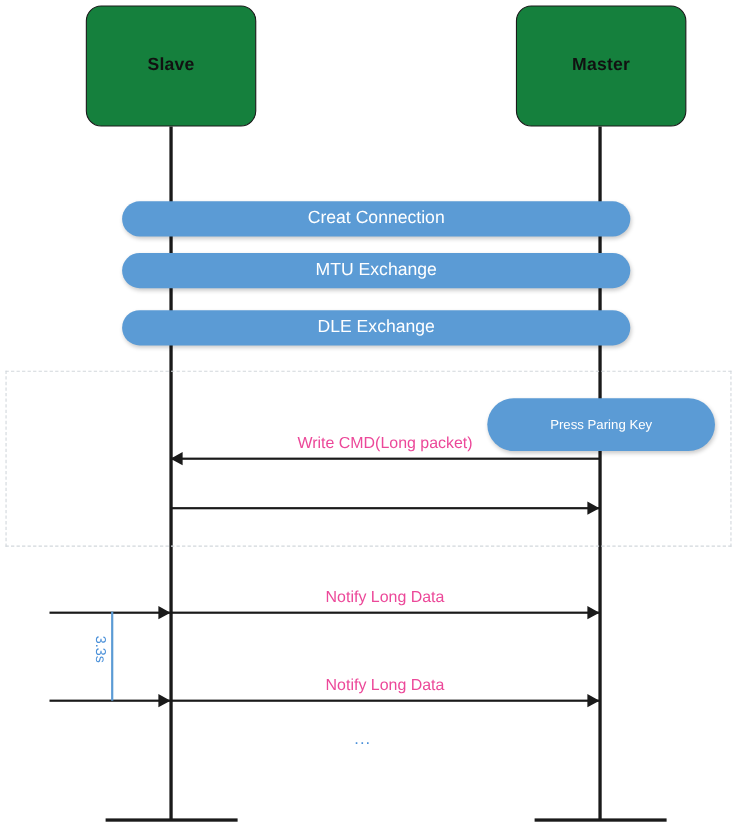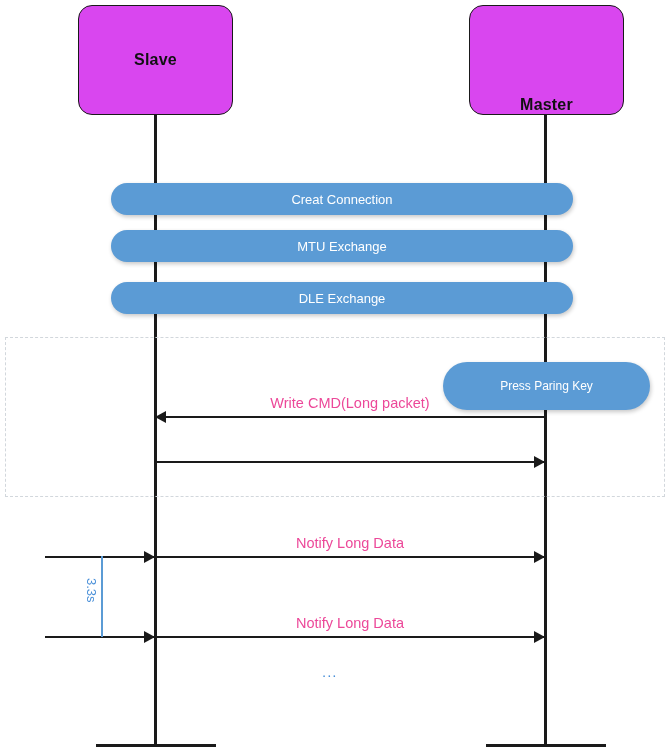"Slave" .actor-box { background: #d946ef -> #15803d }
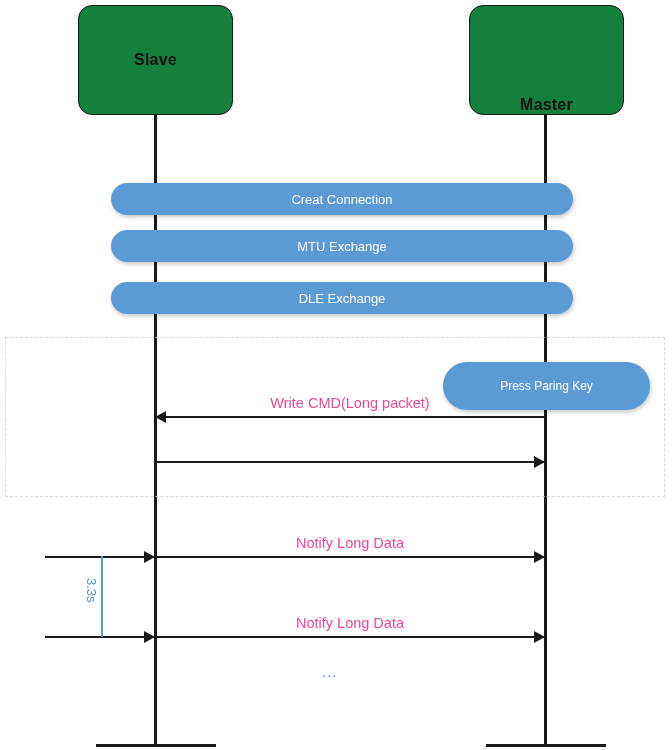"Master" div.actor-box { align-items: flex-end -> none }
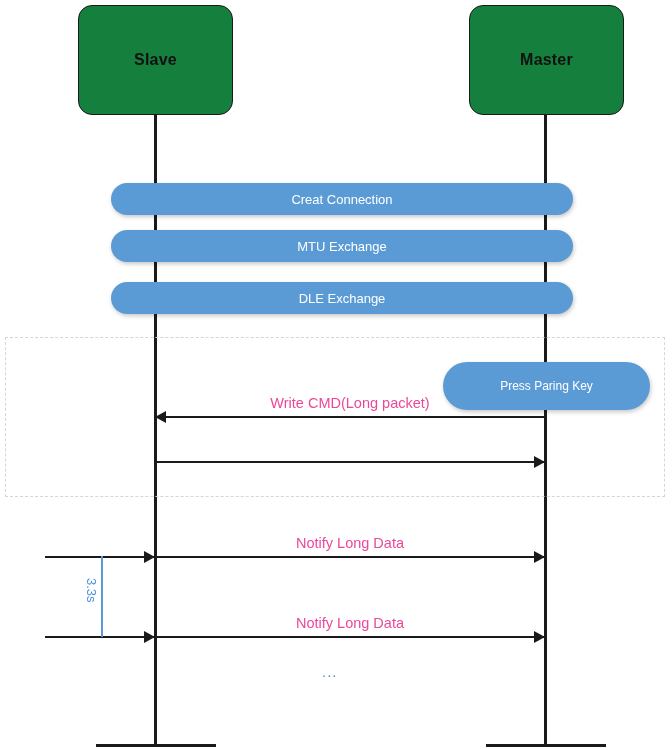"Creat Connection" .pill-label { font-size: 13px -> 16px }
